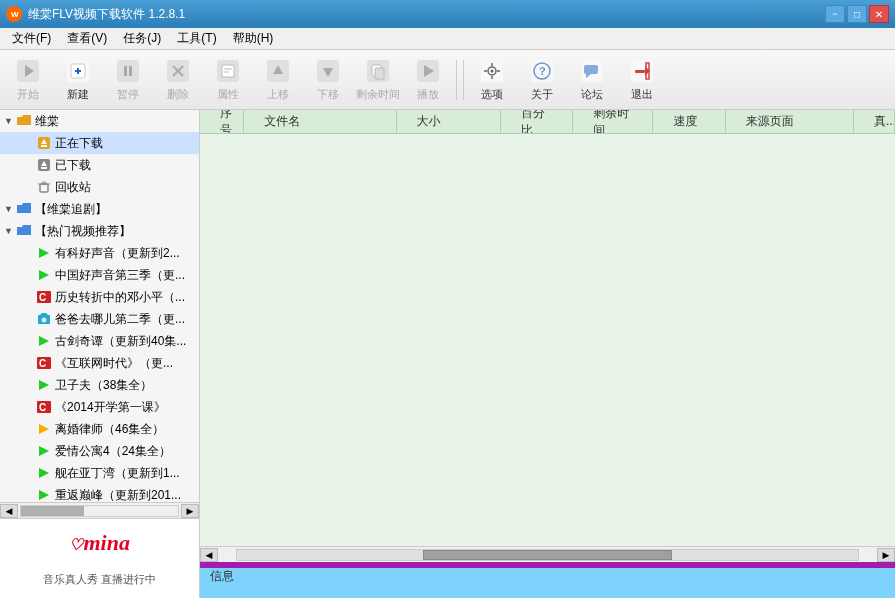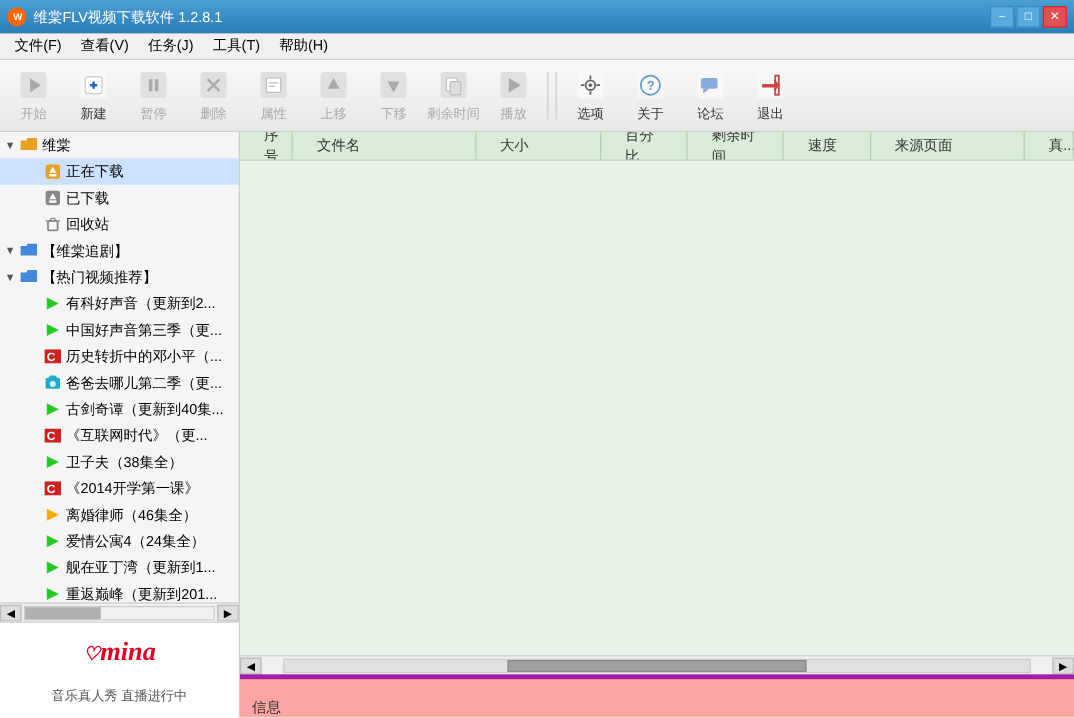"信息" .info-bar { align-items: flex-end -> flex-start; background: #fca5a5 -> #7dd3fc; border-top: 4px solid #a21caf -> 6px solid #a21caf }
